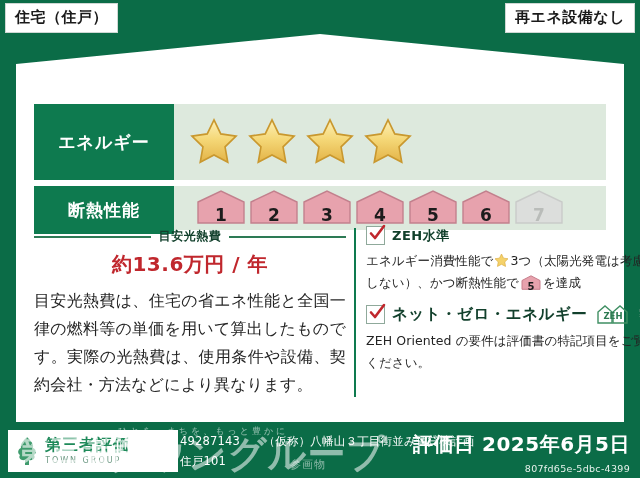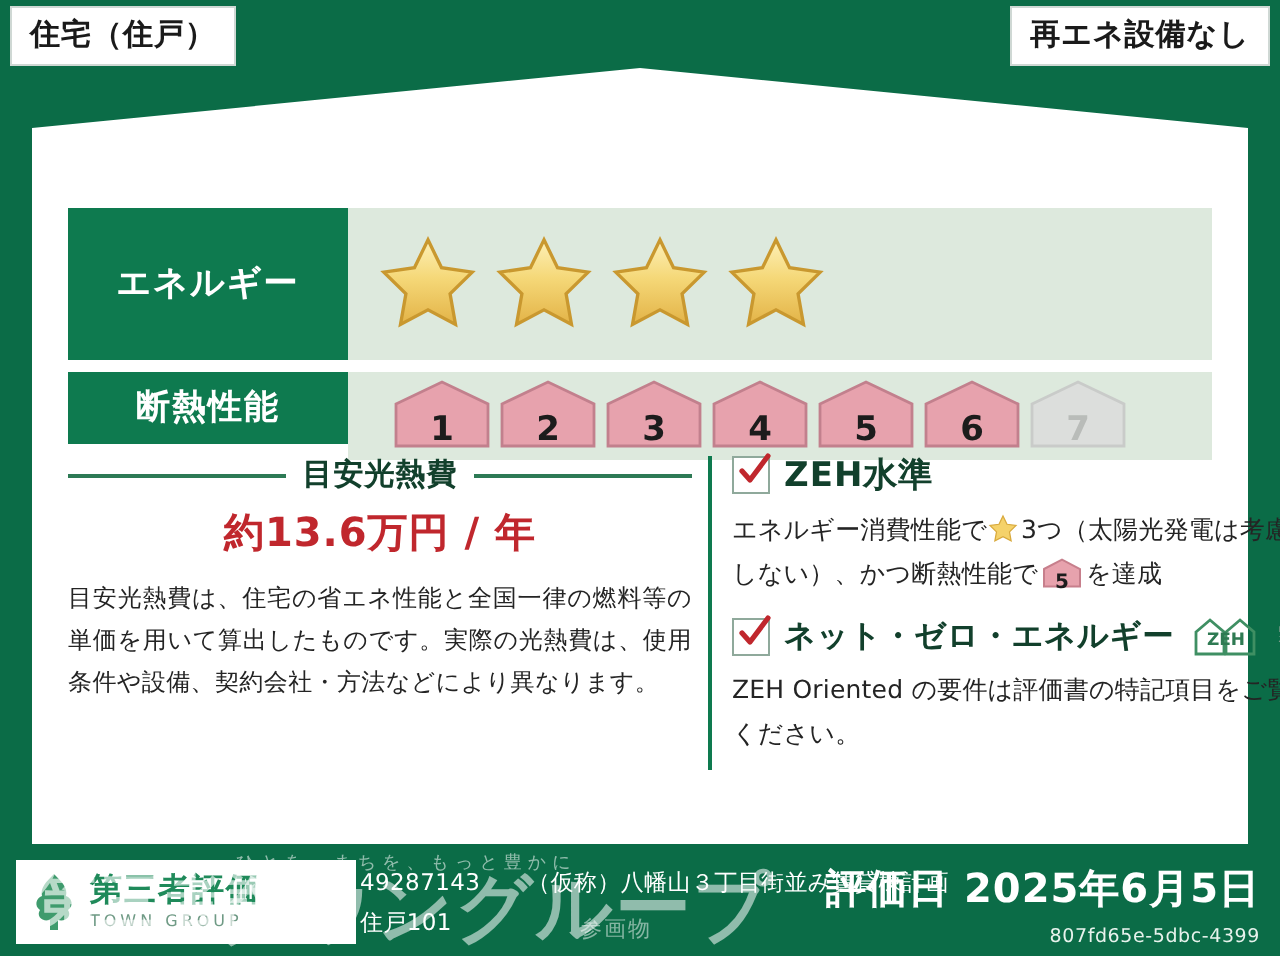"断熱性能" .row-insul .perf-key { height: 36px -> 48px }
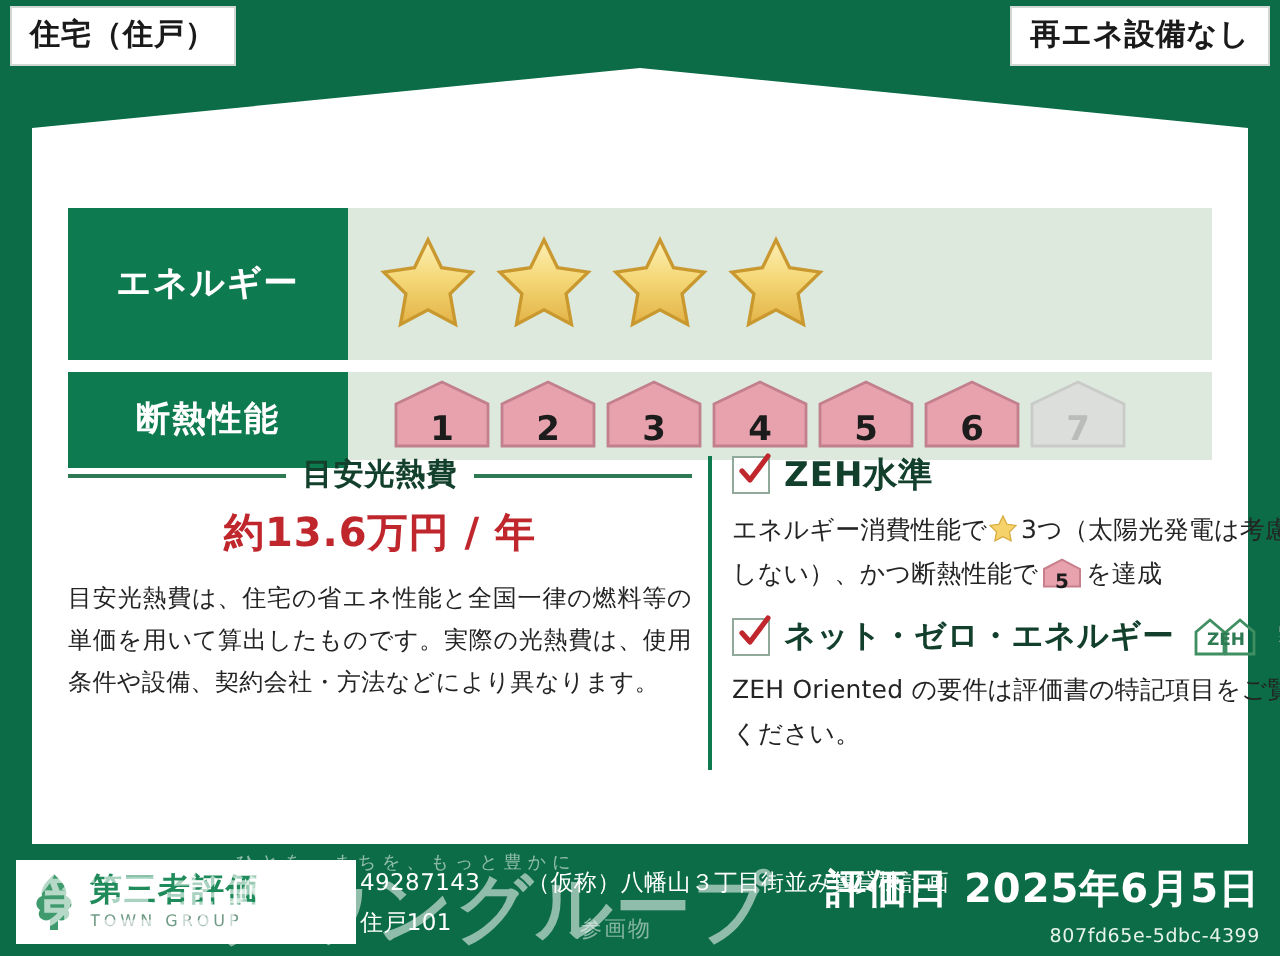"目安光熱費" .cost-head .txt { font-size: 15px -> 12px }
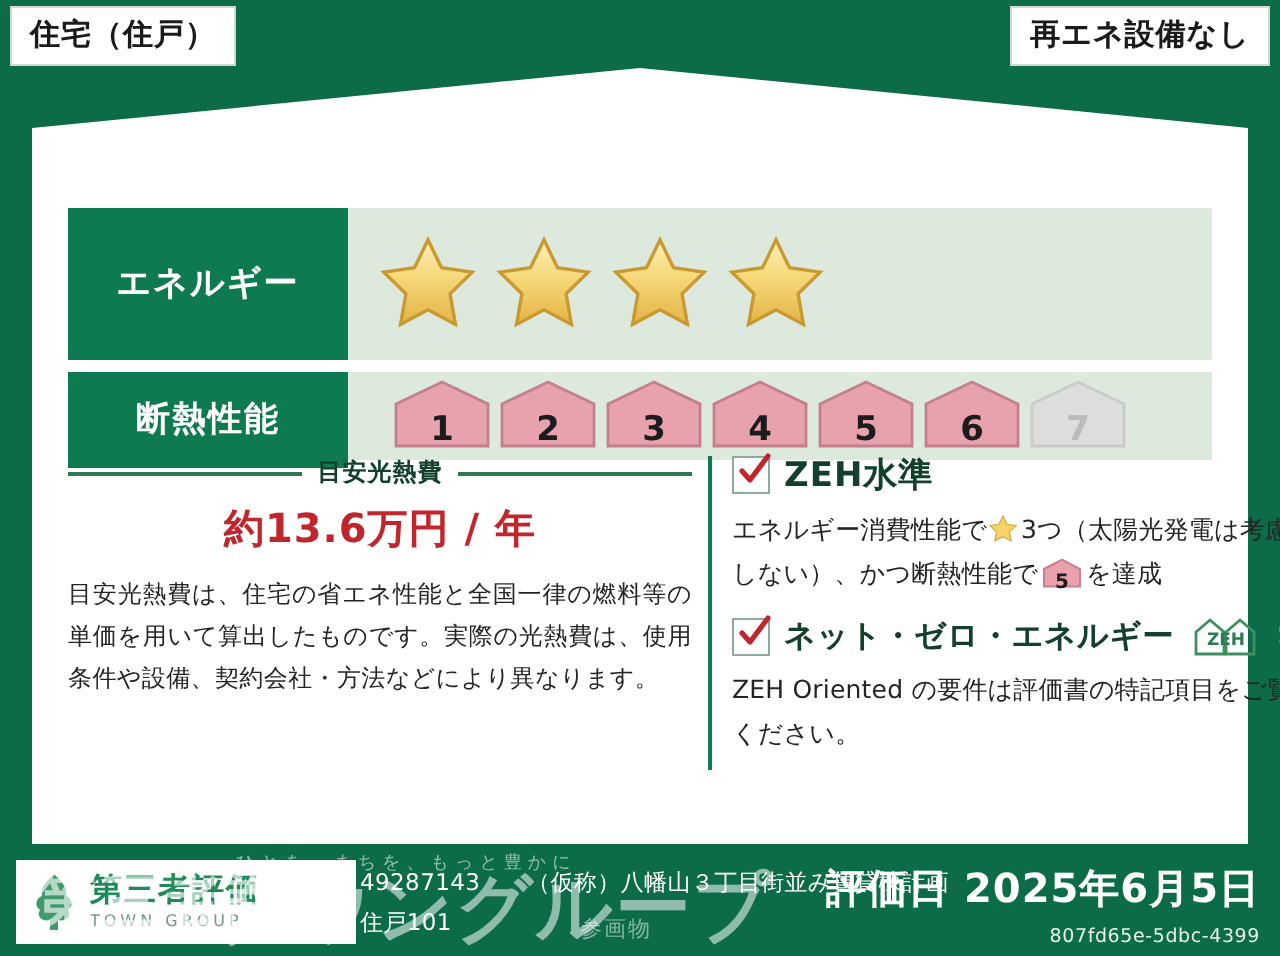"ZEH水準" .check-label { font-size: 17px -> 13px }
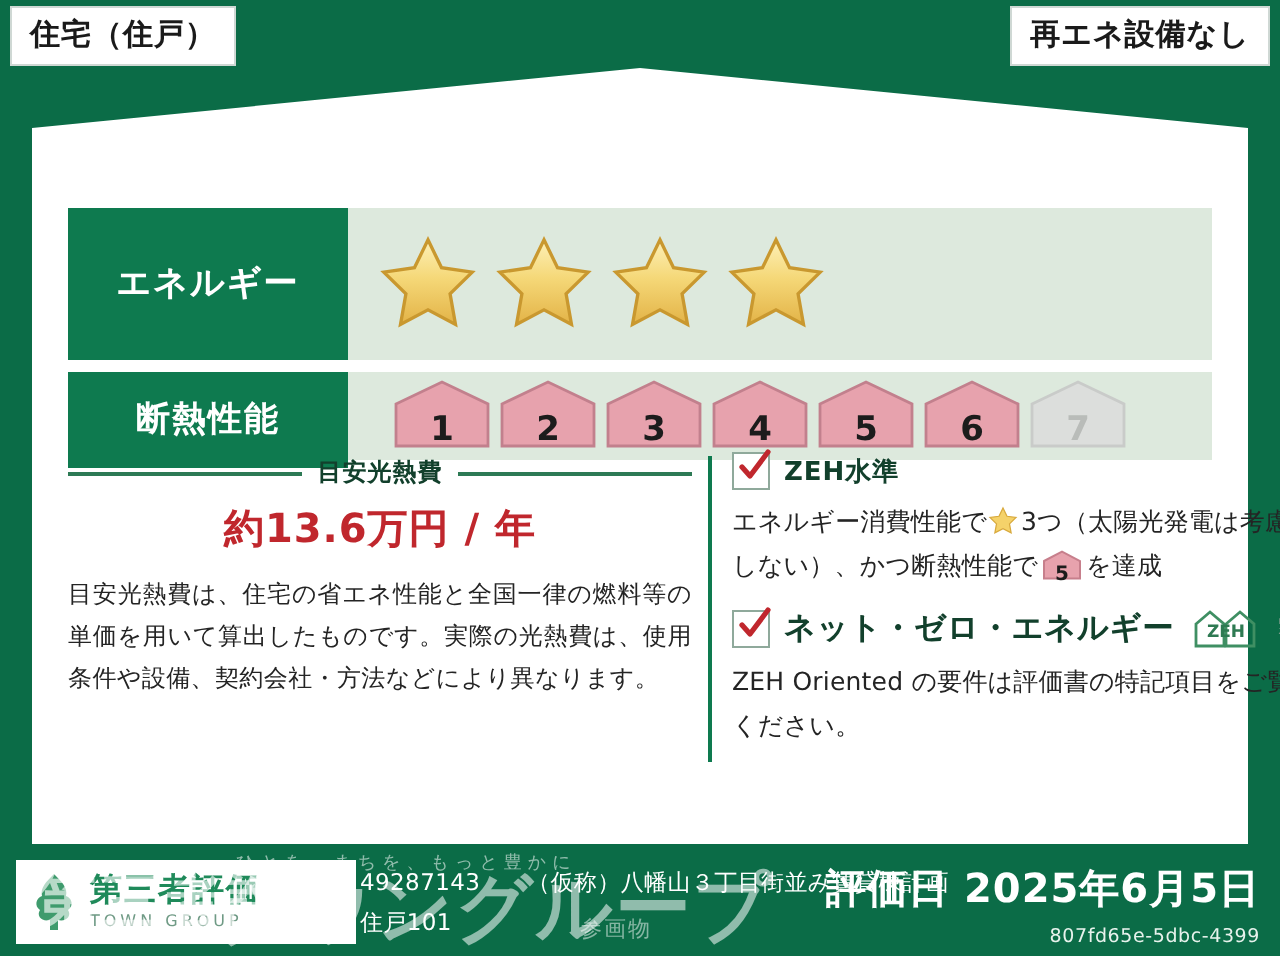"目安光熱費は、住宅の省エネ性能と全国一律の燃料等の単価を用いて算出したものです。" .cost-note { font-size: 12px -> 16px }
